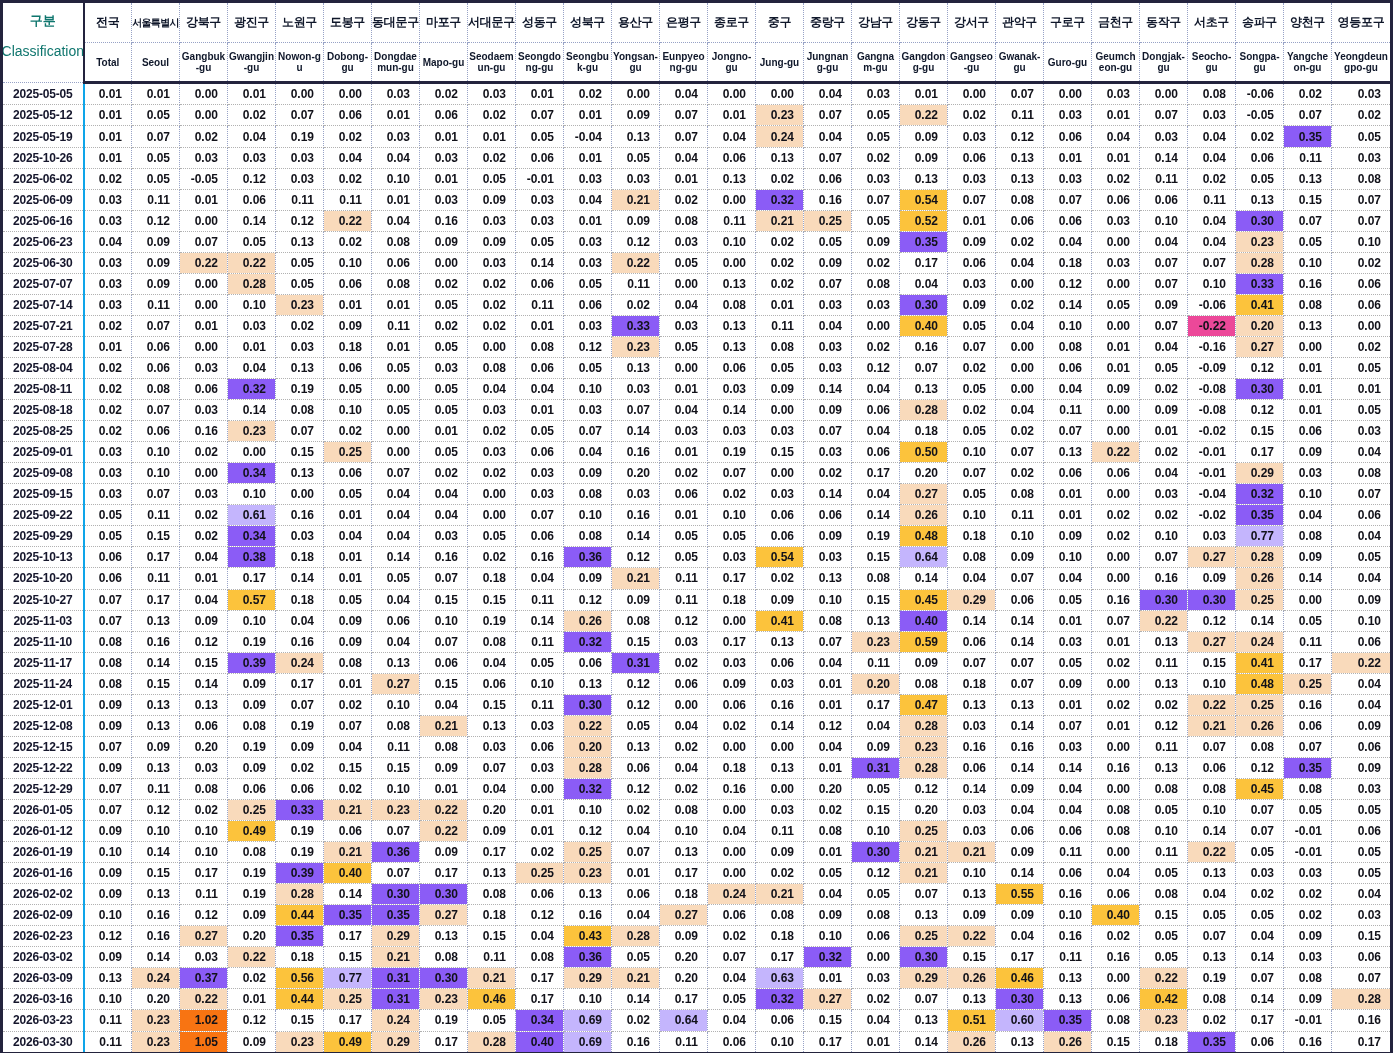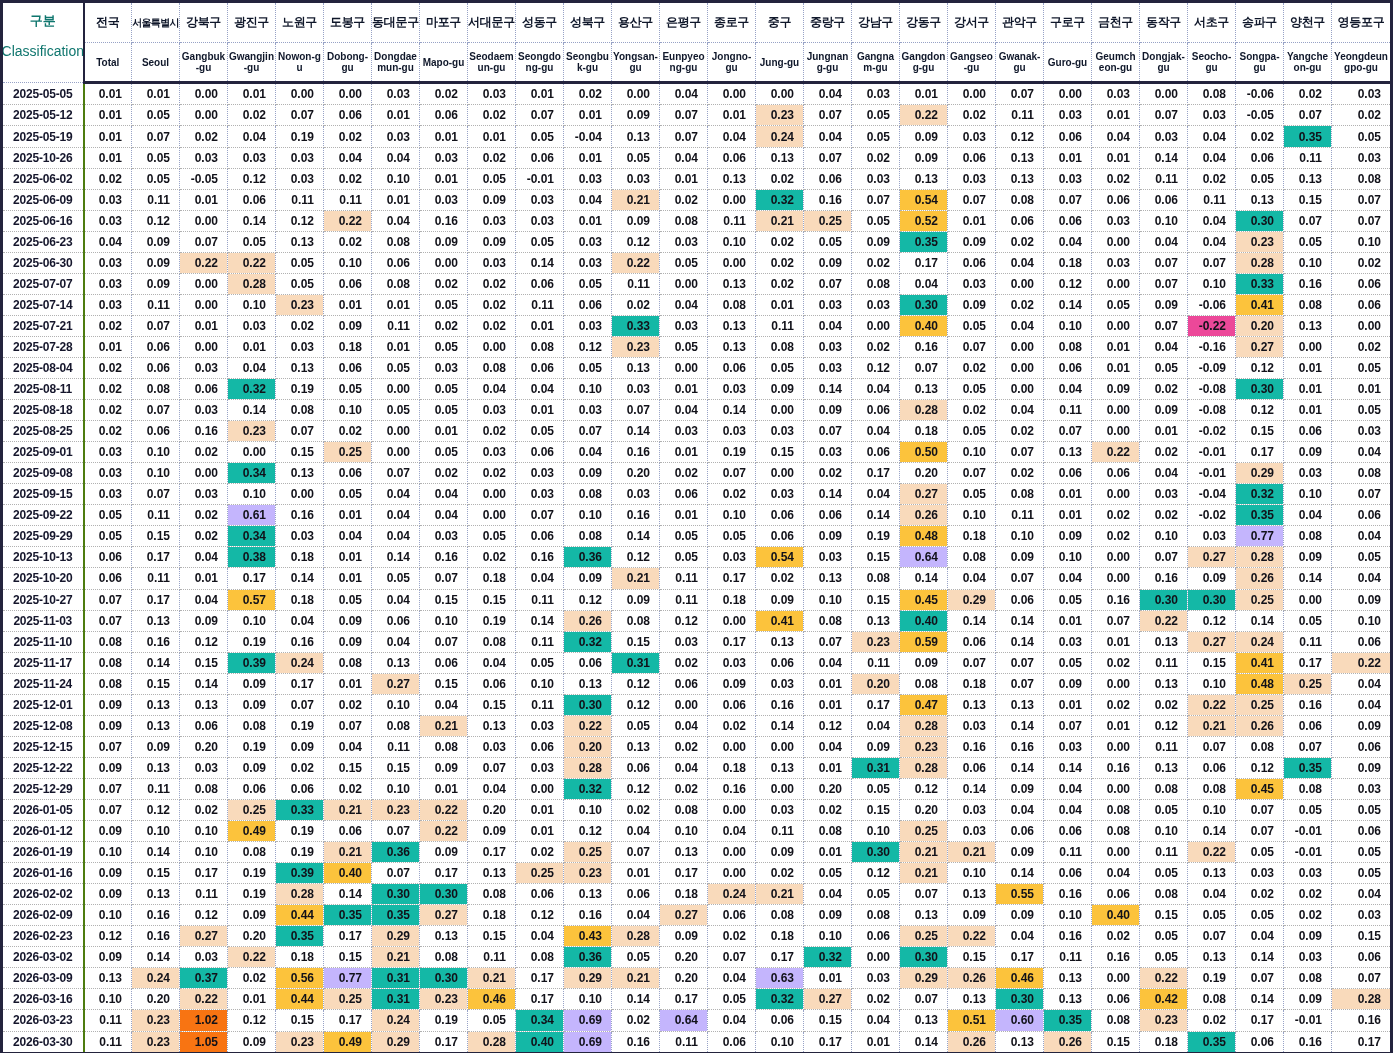"2025-05-05" tbody td.date { border-right: 2px solid #4d7c0f -> 2px solid #0ea5e9 }
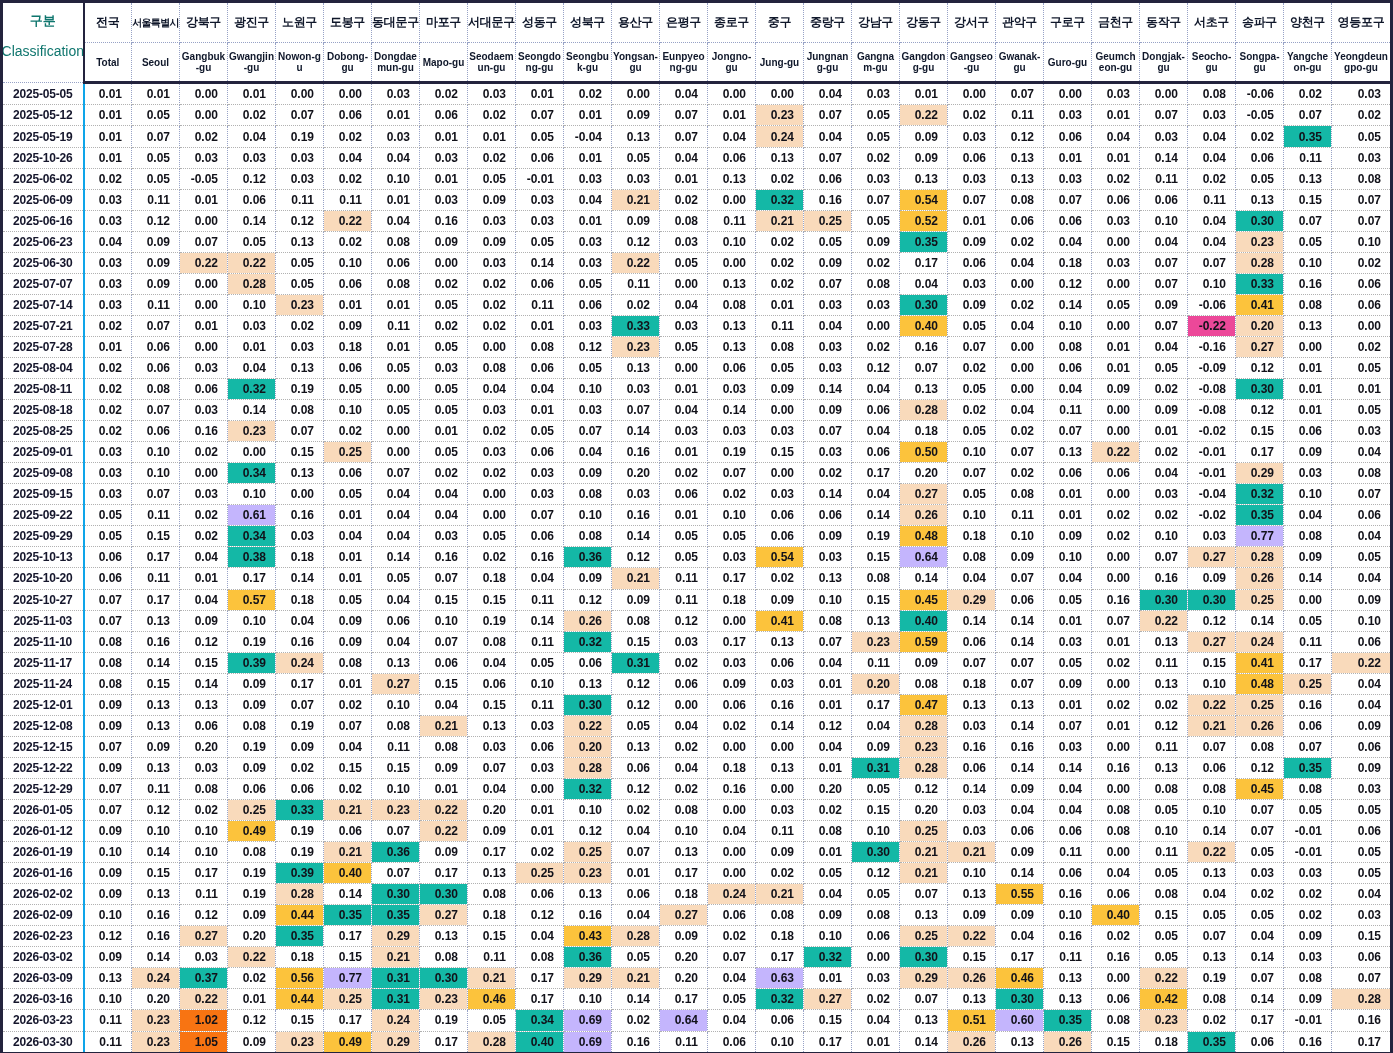"0.35" td.b2 { background: #14b8a6 -> #8b5cf6 }
